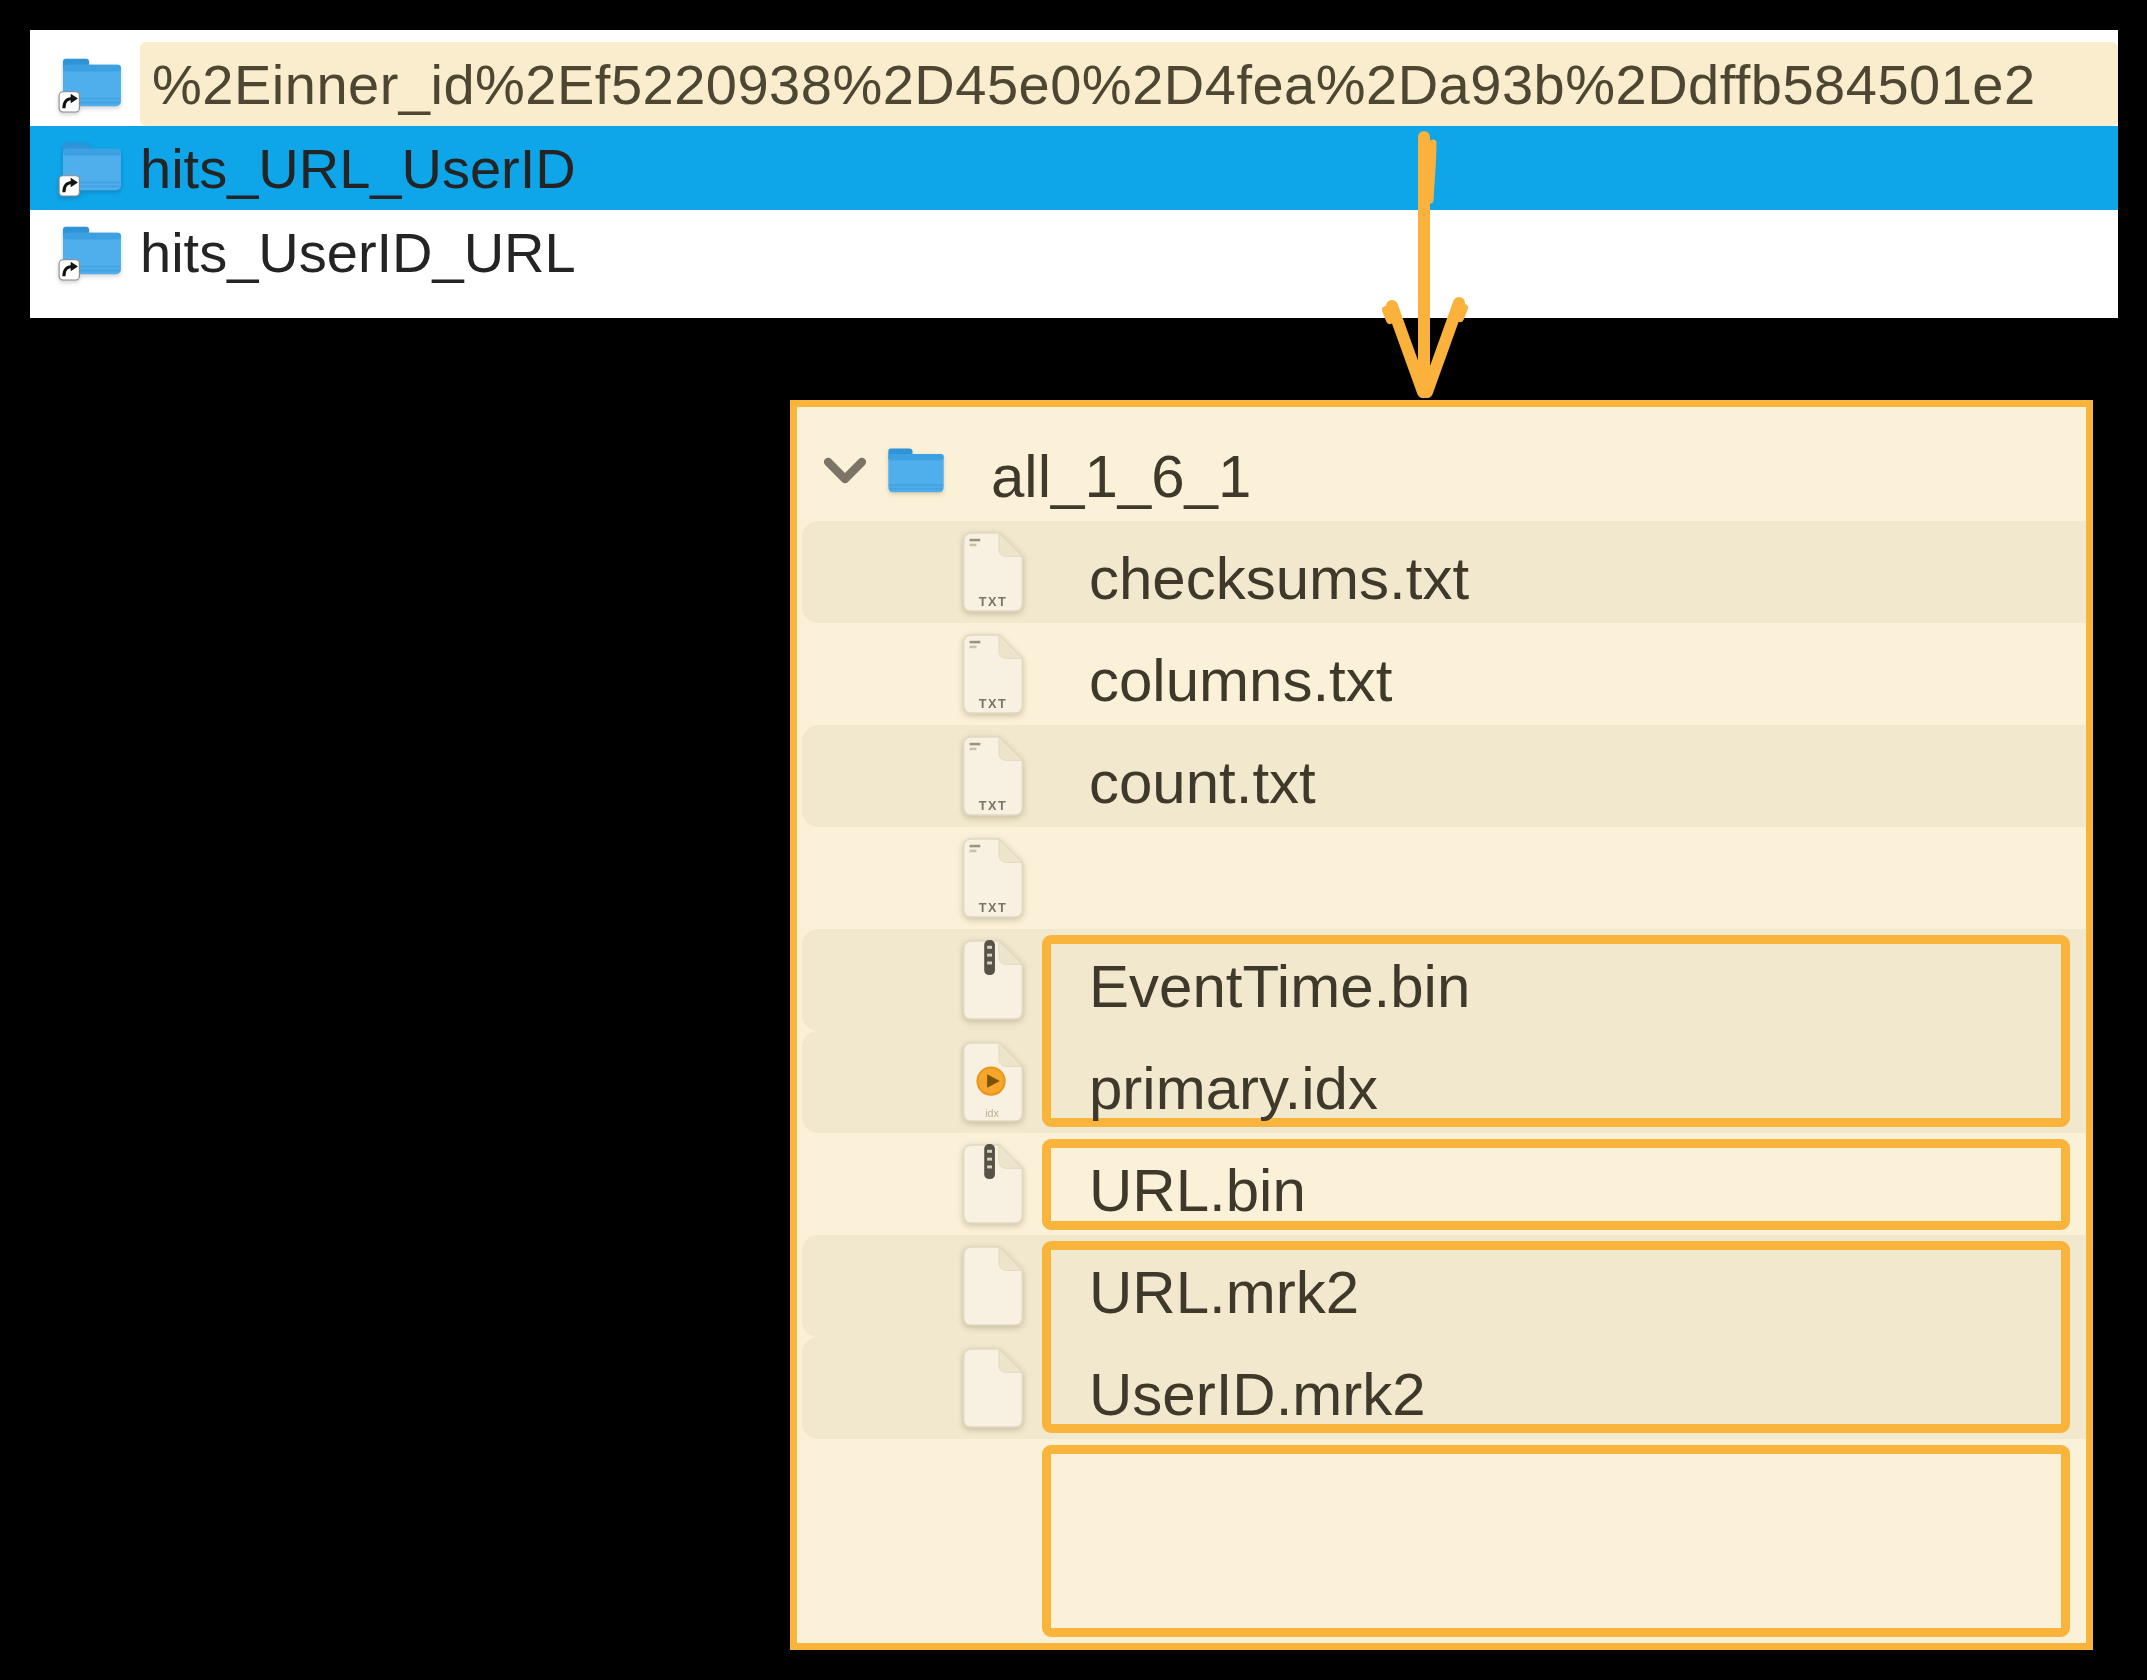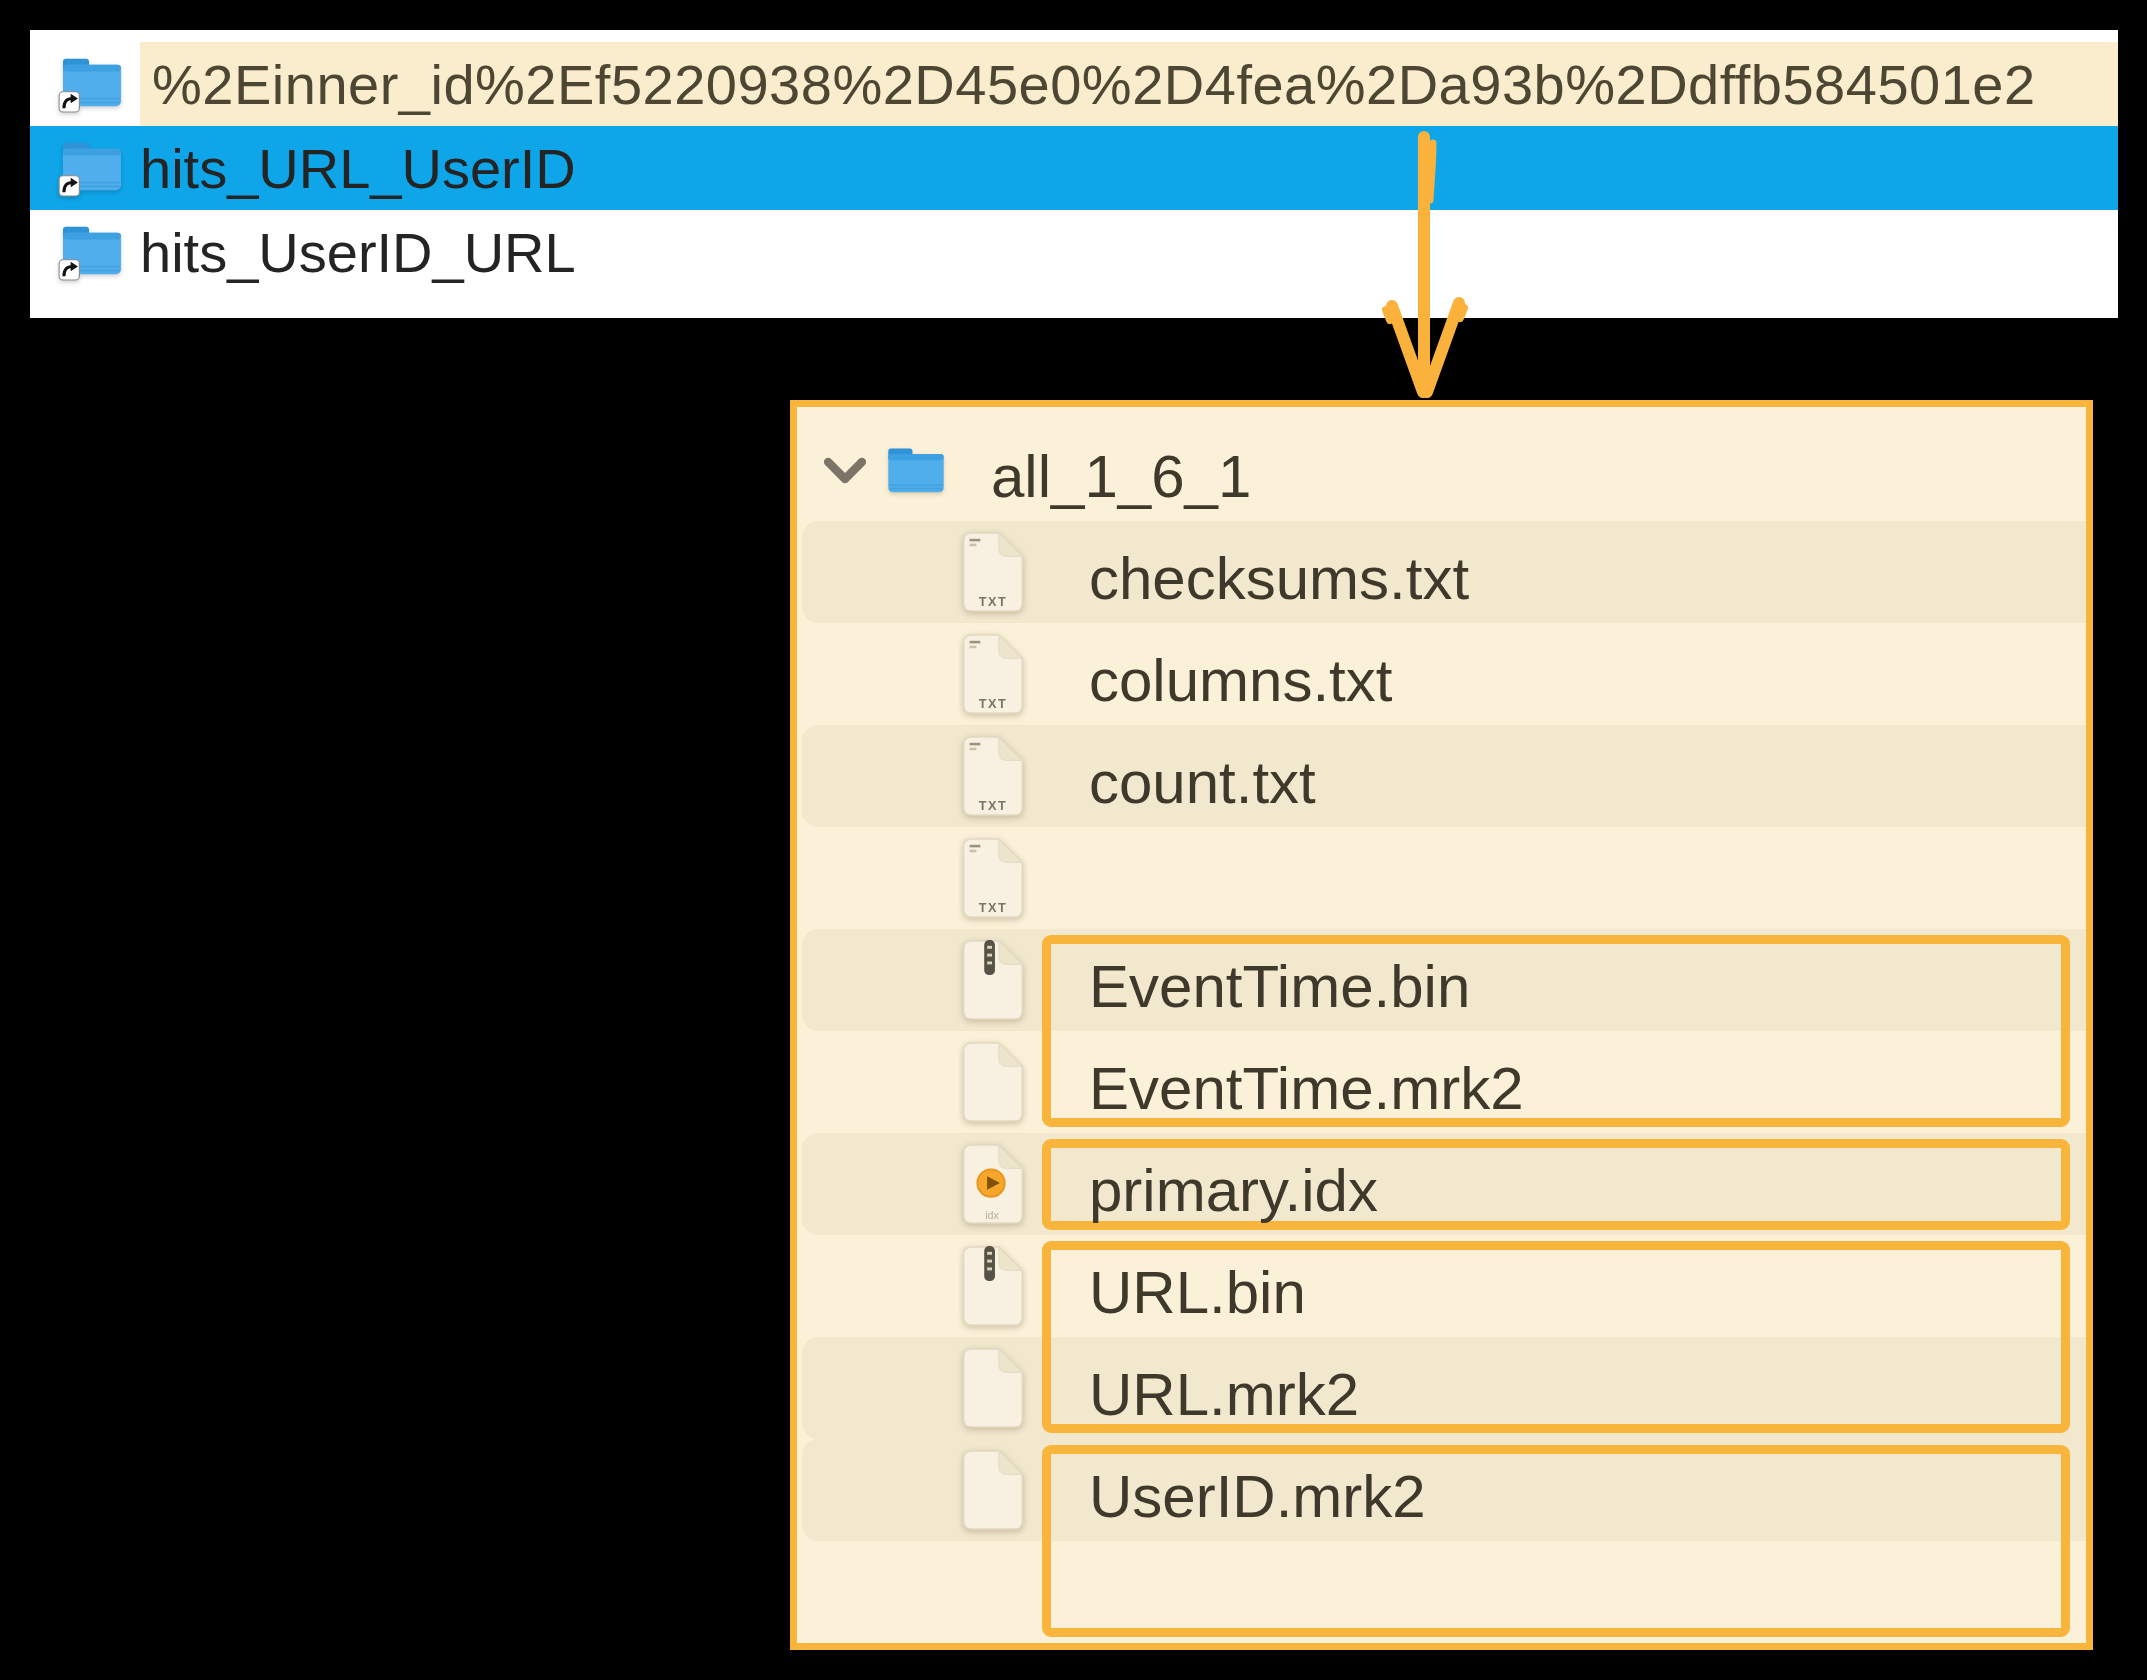"%2Einner_id%2Ef5220938%2D45e0%2D4fea%2Da" .t-label { border-radius: none -> 6px }
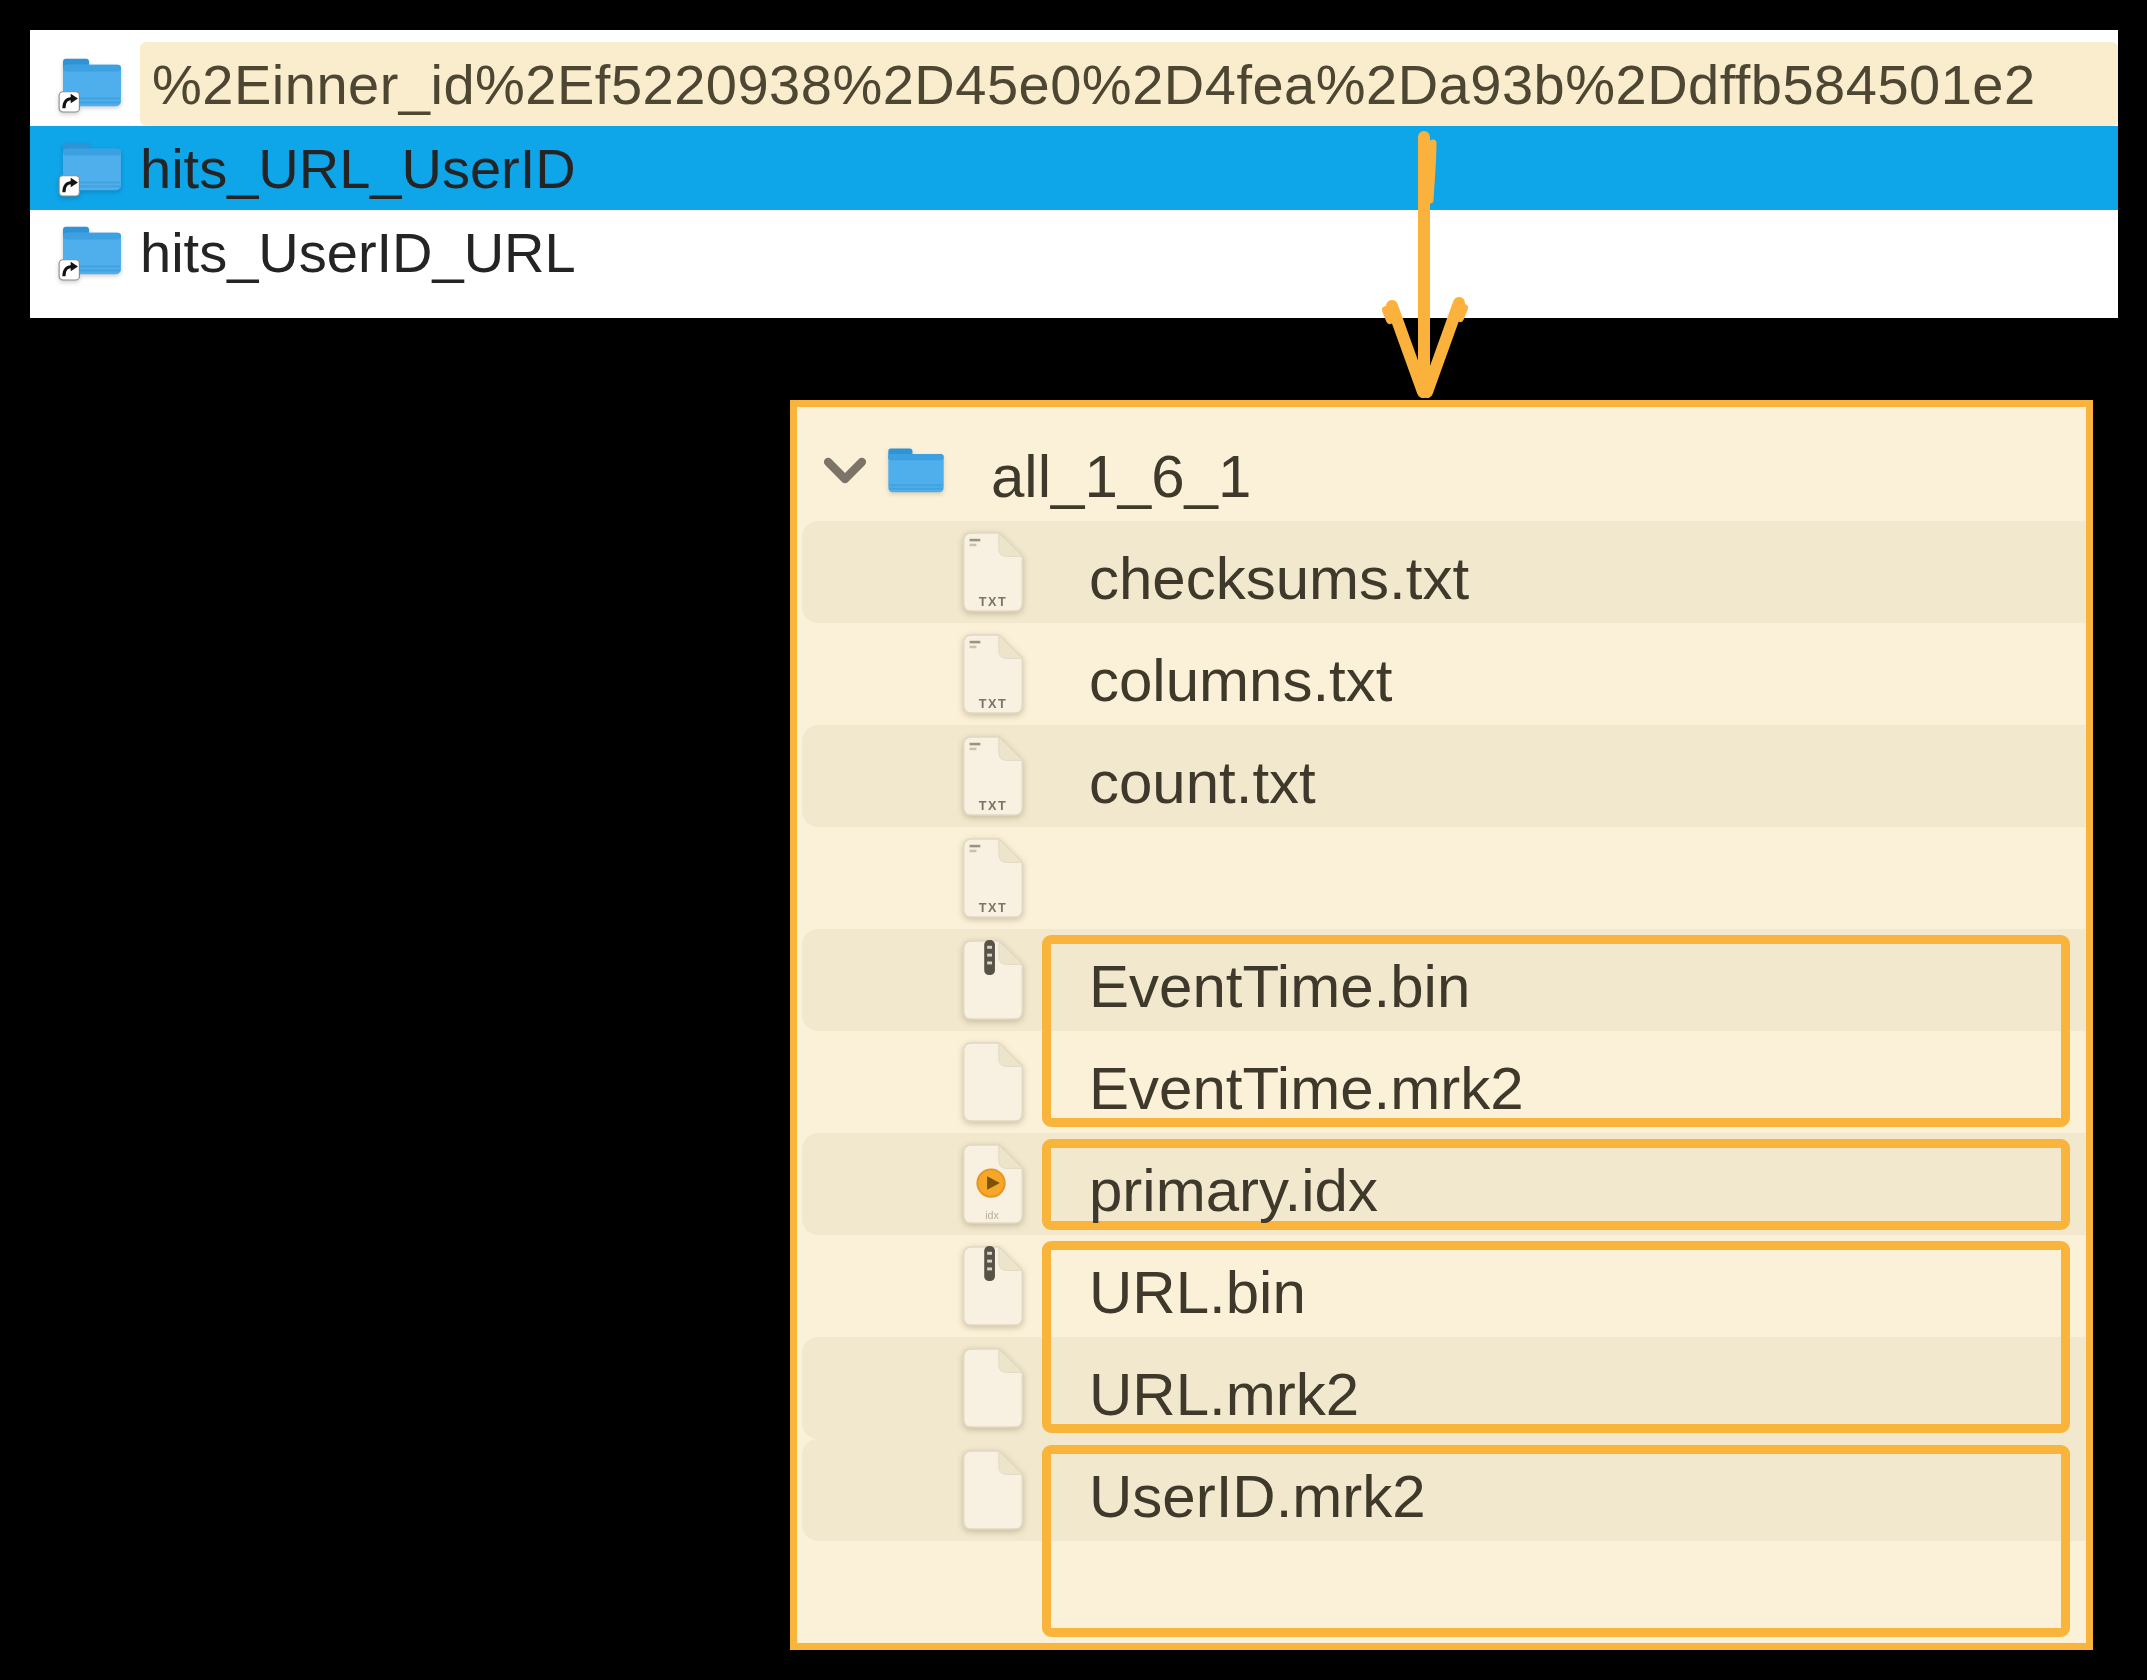"EventTime.mrk2" div.f-row { html: <div> <svg> <use></use> </svg> <div>EventTime.mrk2</div> </div> -> none }
